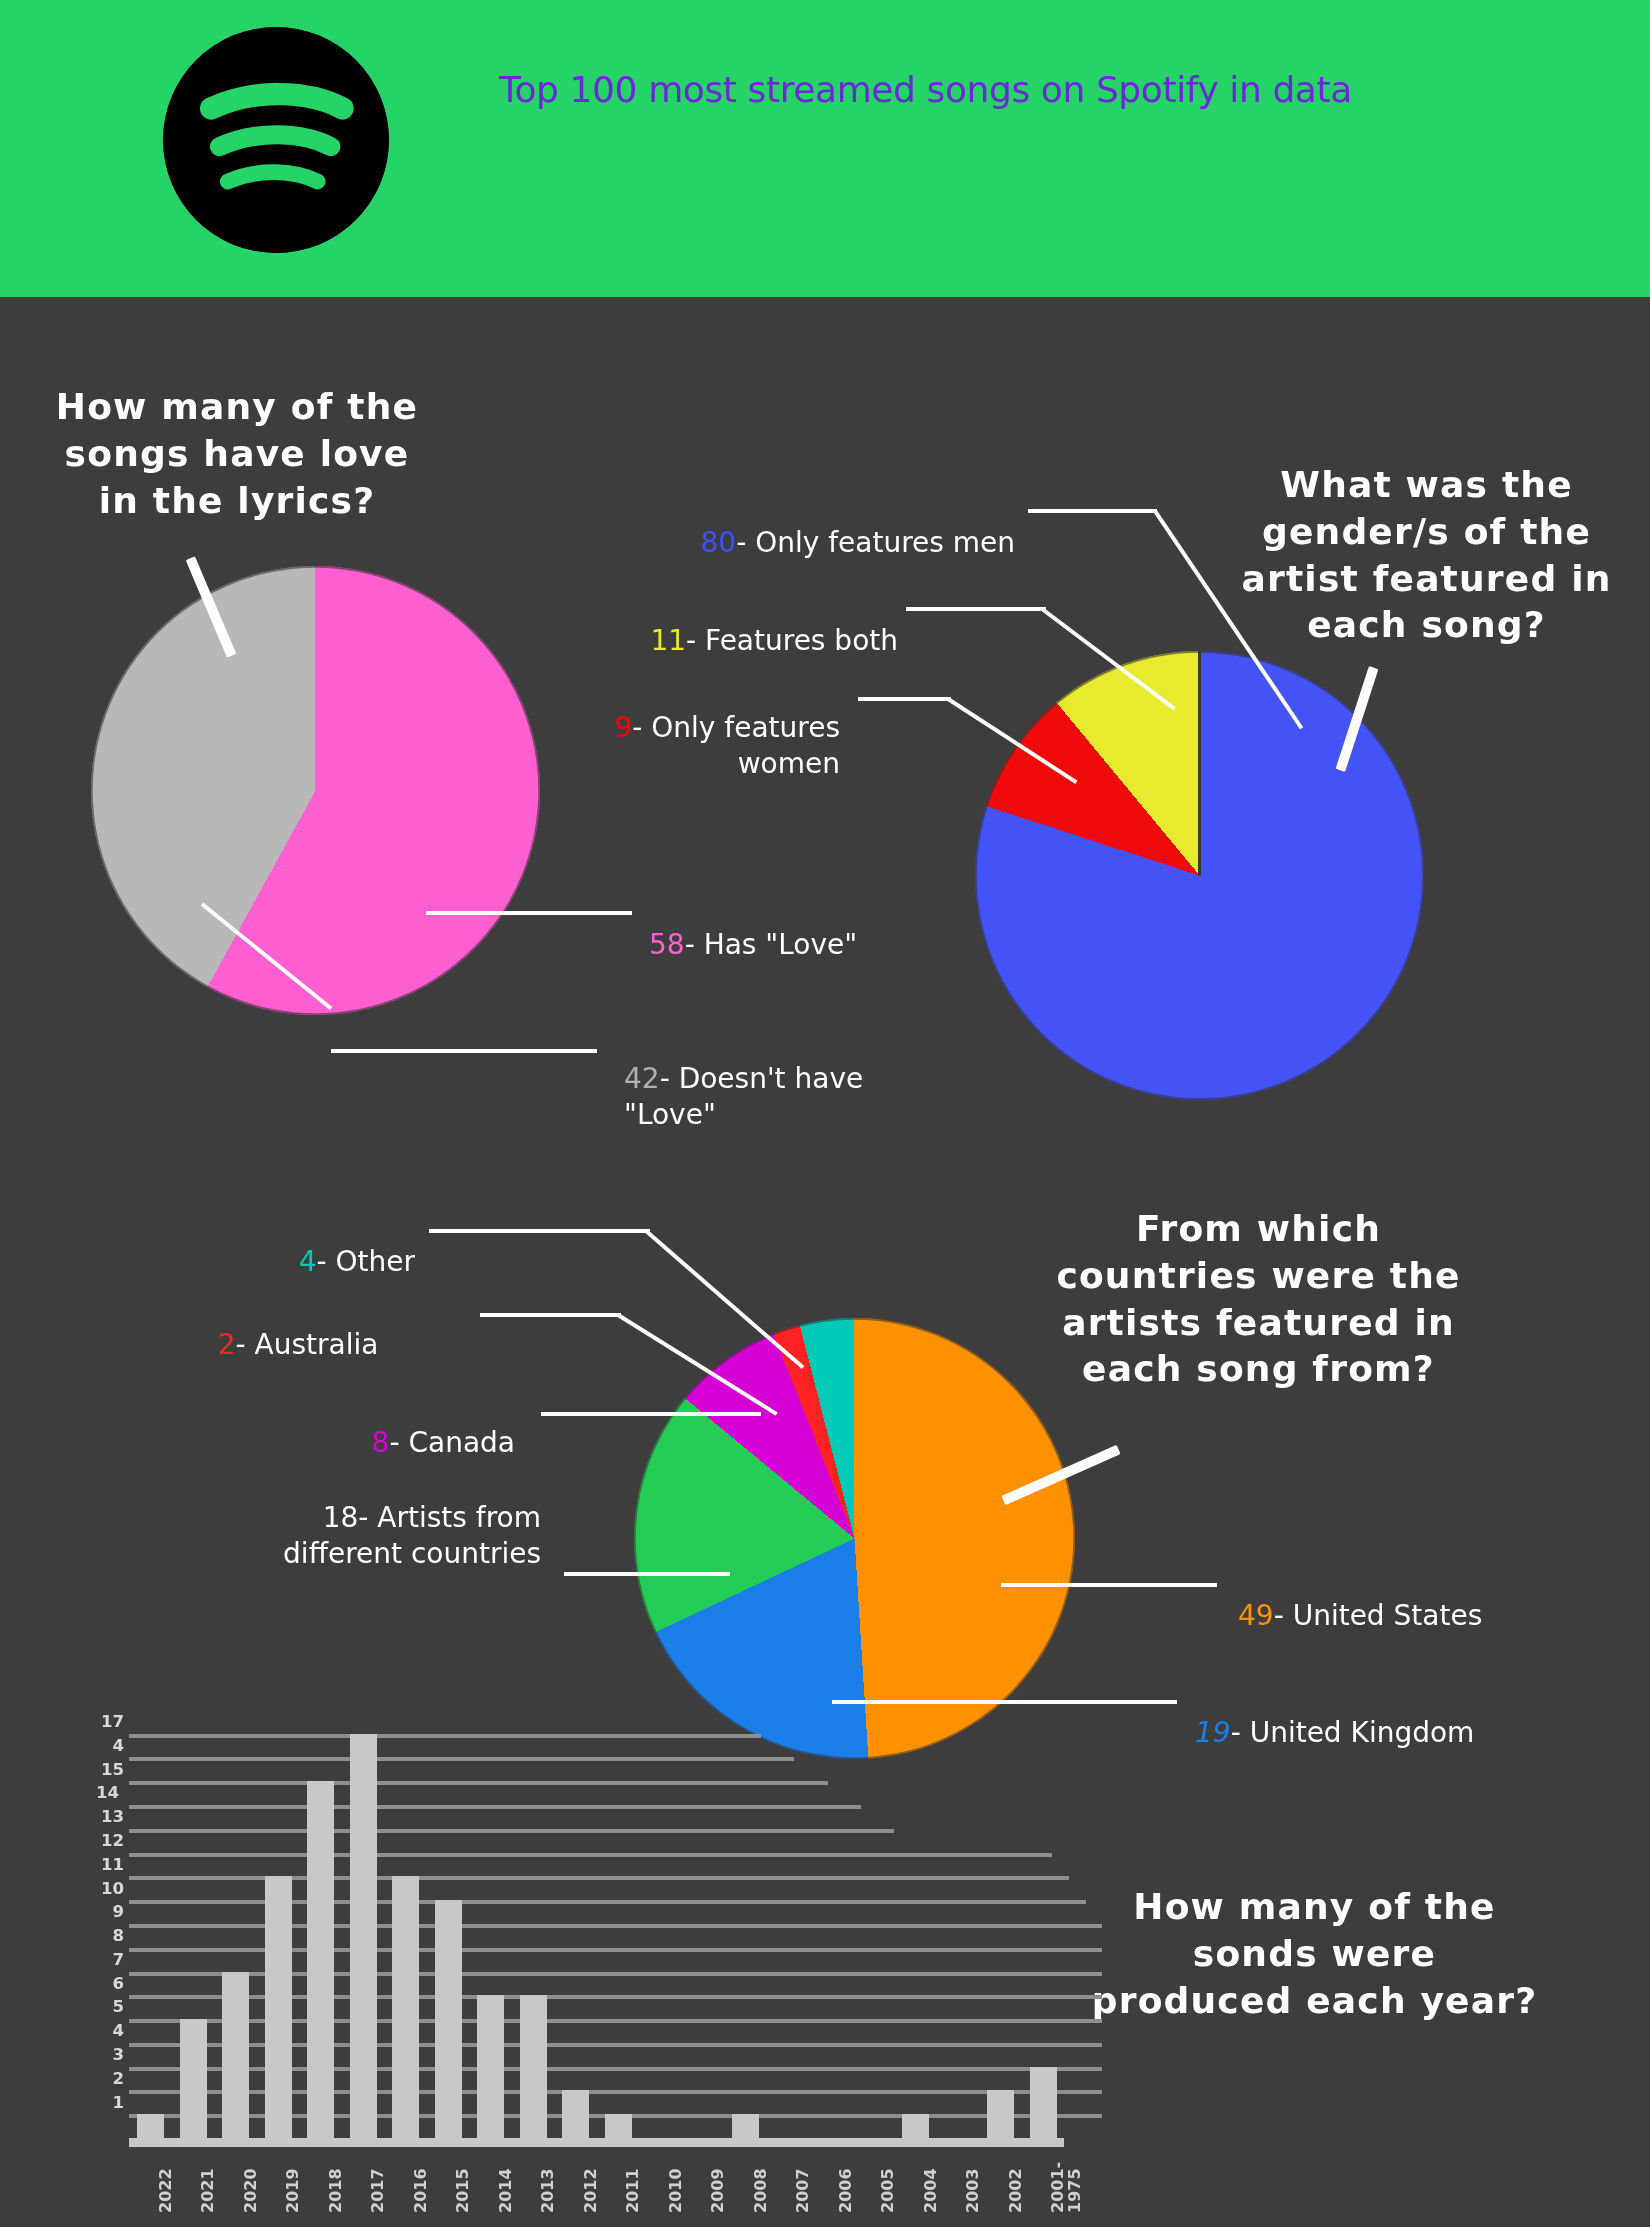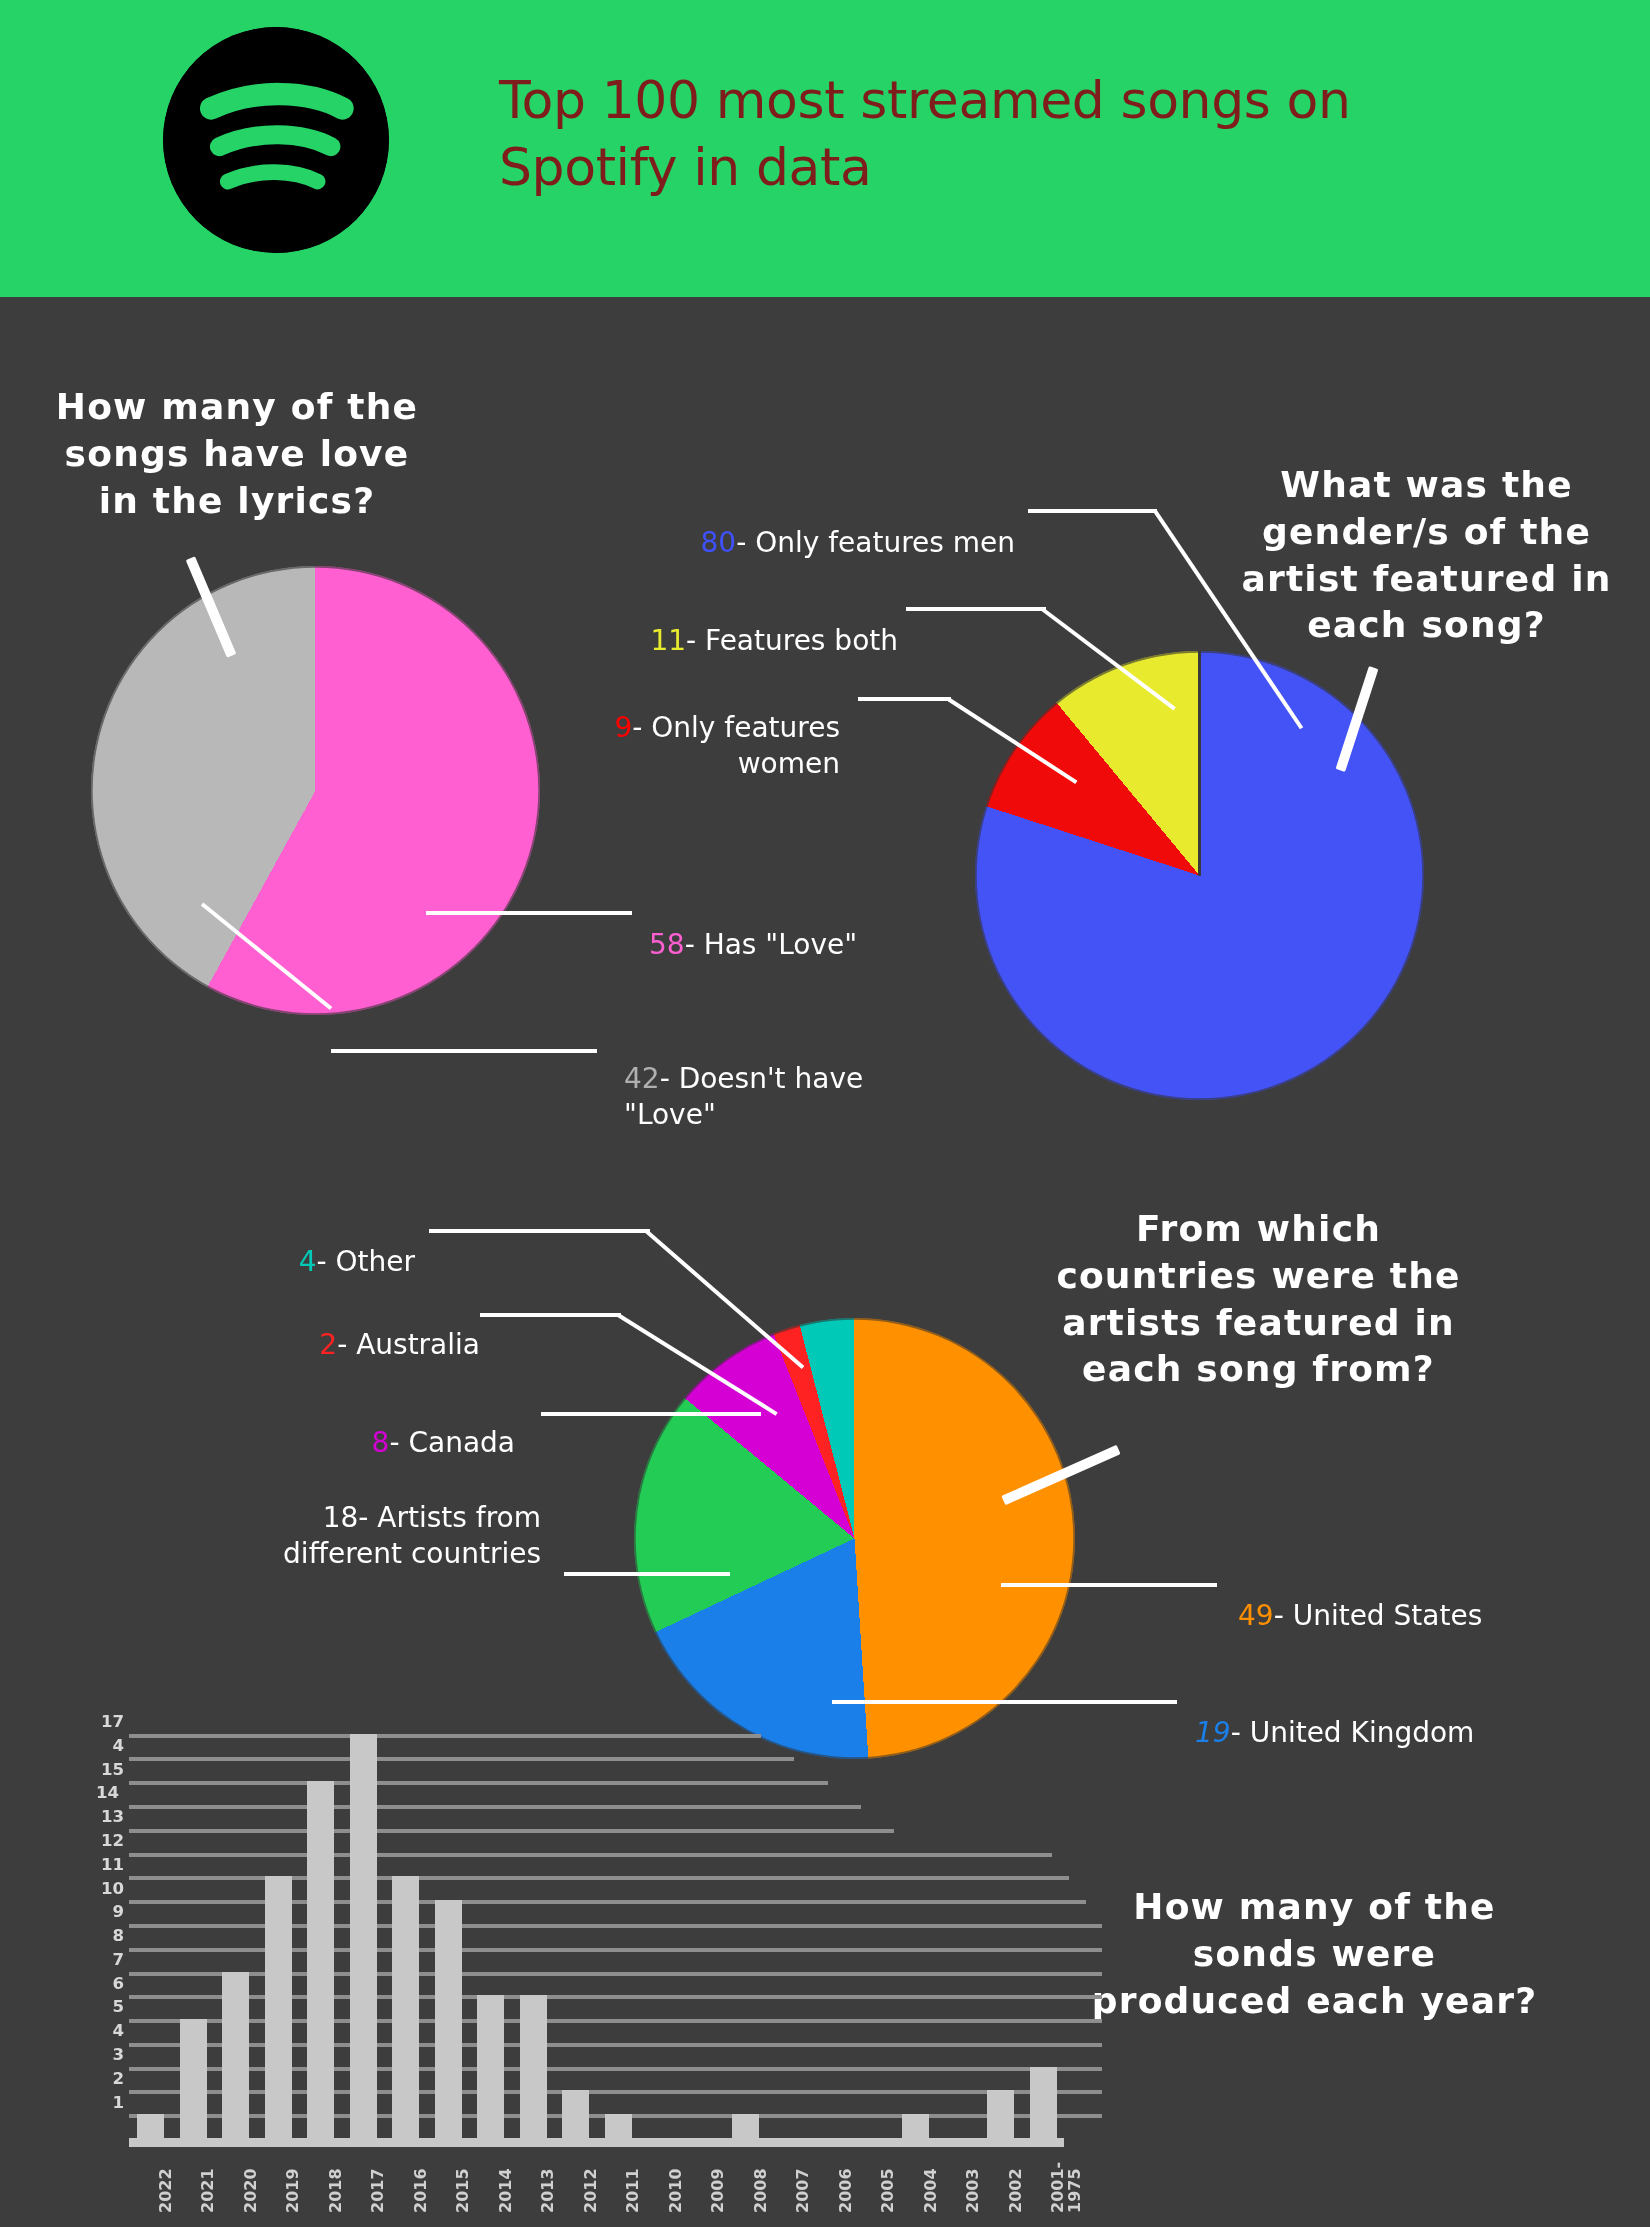"Top 100 most streamed songs" #header-title { color: #7f1d1d -> #6d28d9; font-size: 52px -> 36px }
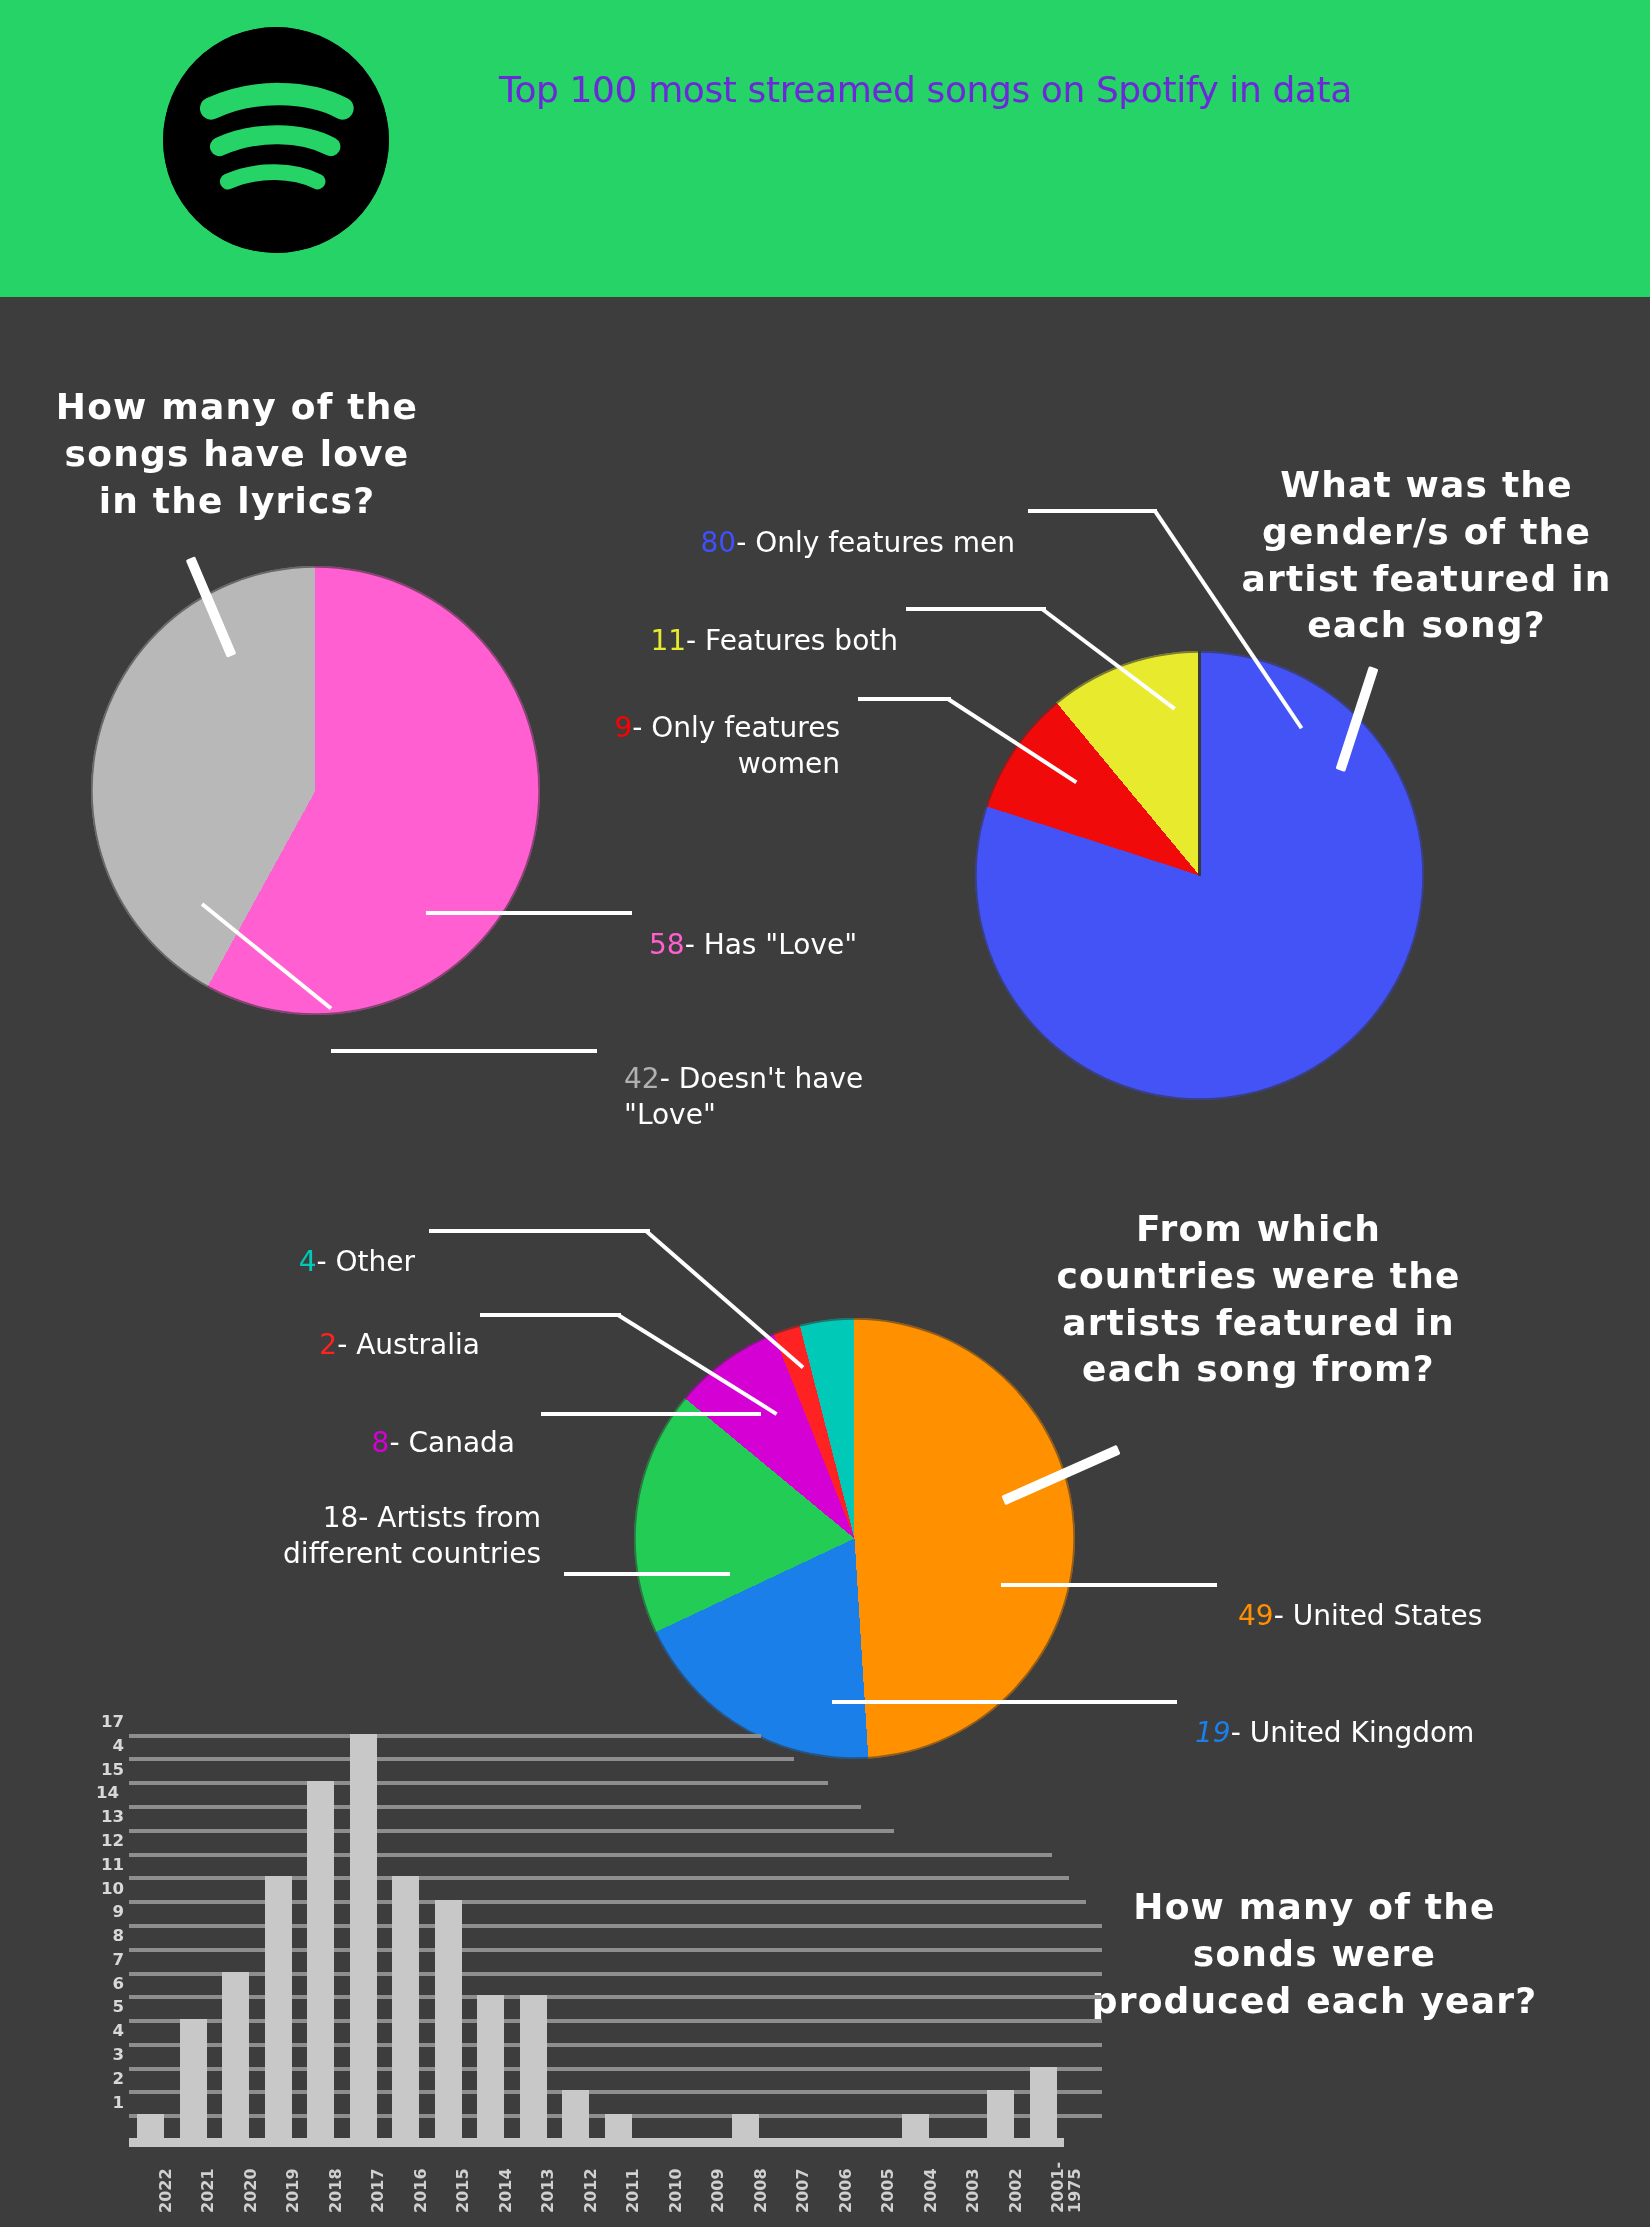"2- Australia" div.callout { left: 164px -> 140px; text-align: none -> center }
